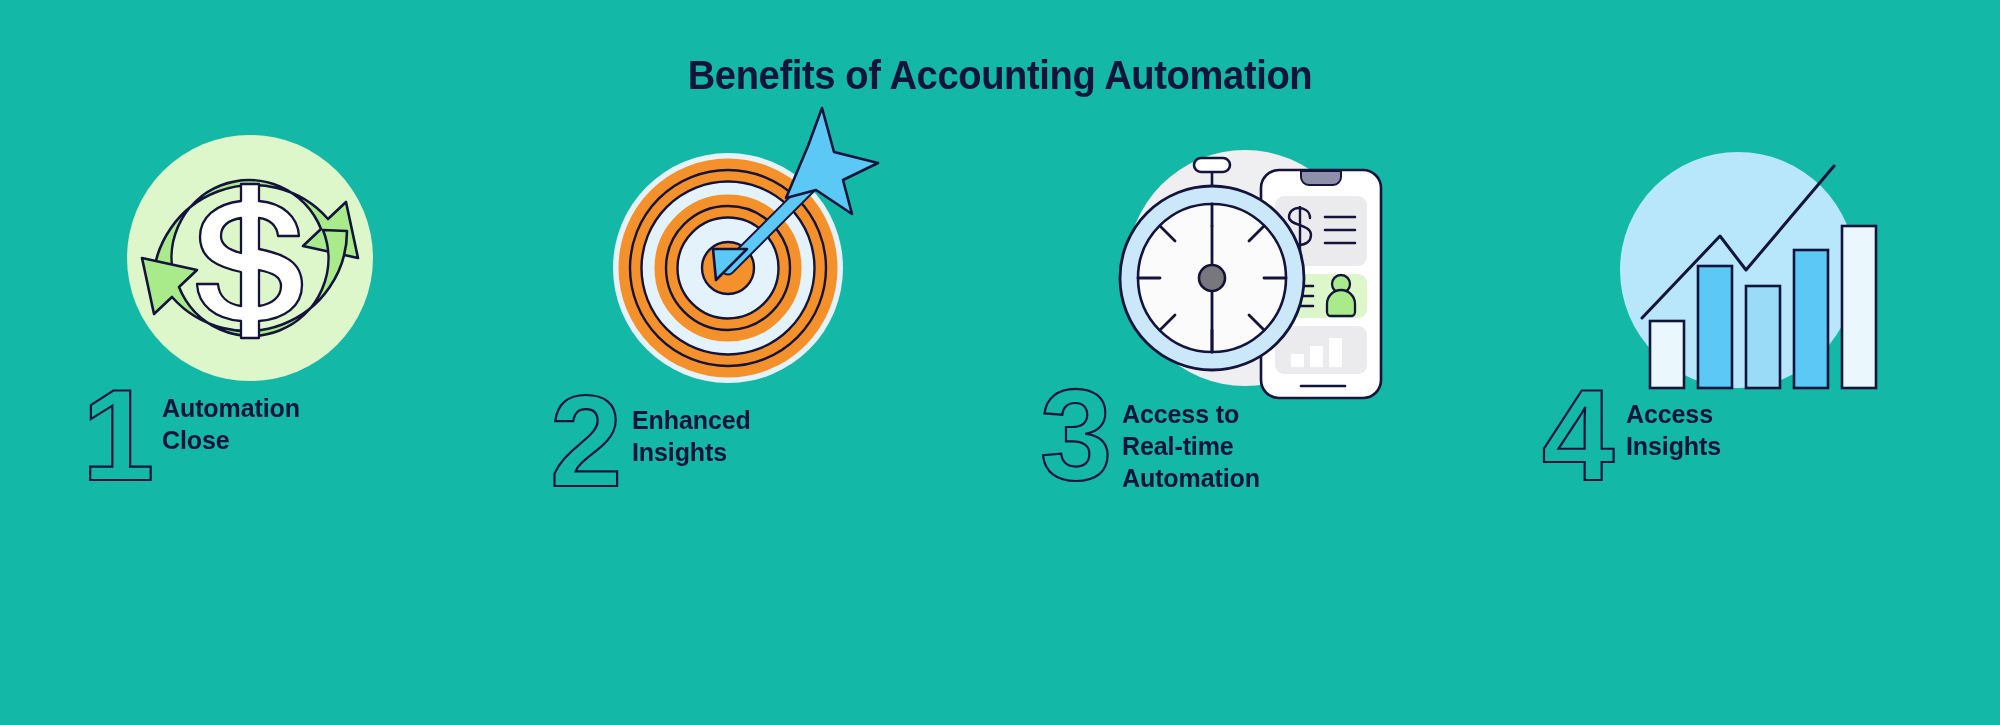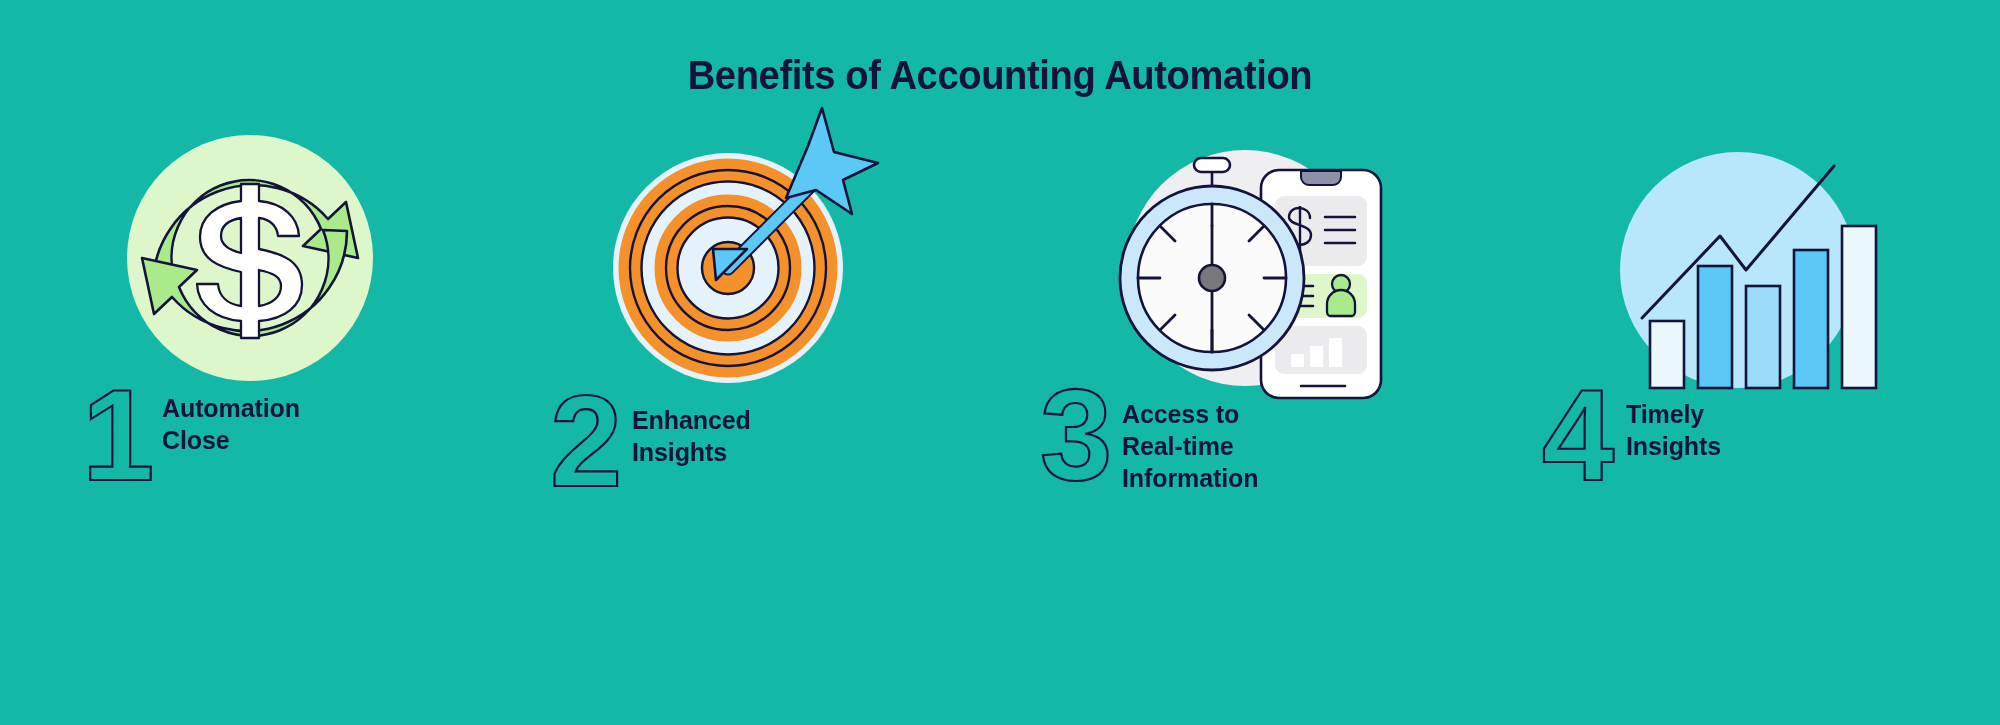"Access to" div.label-text { text: Information -> Automation }
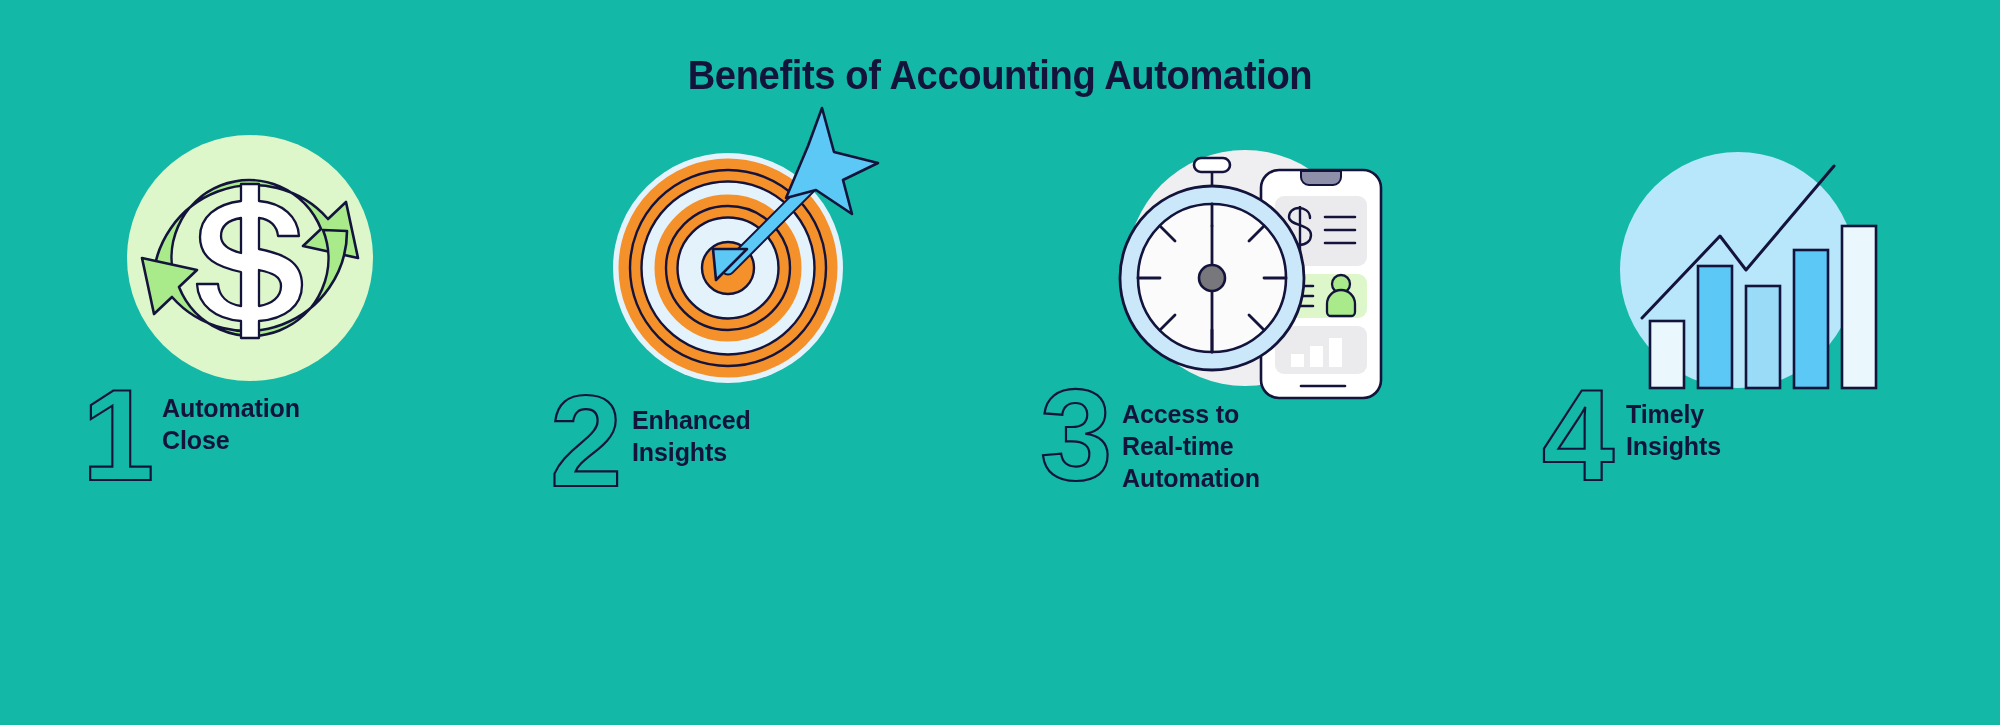"Timely" div.label-text { text: Timely -> Access }
